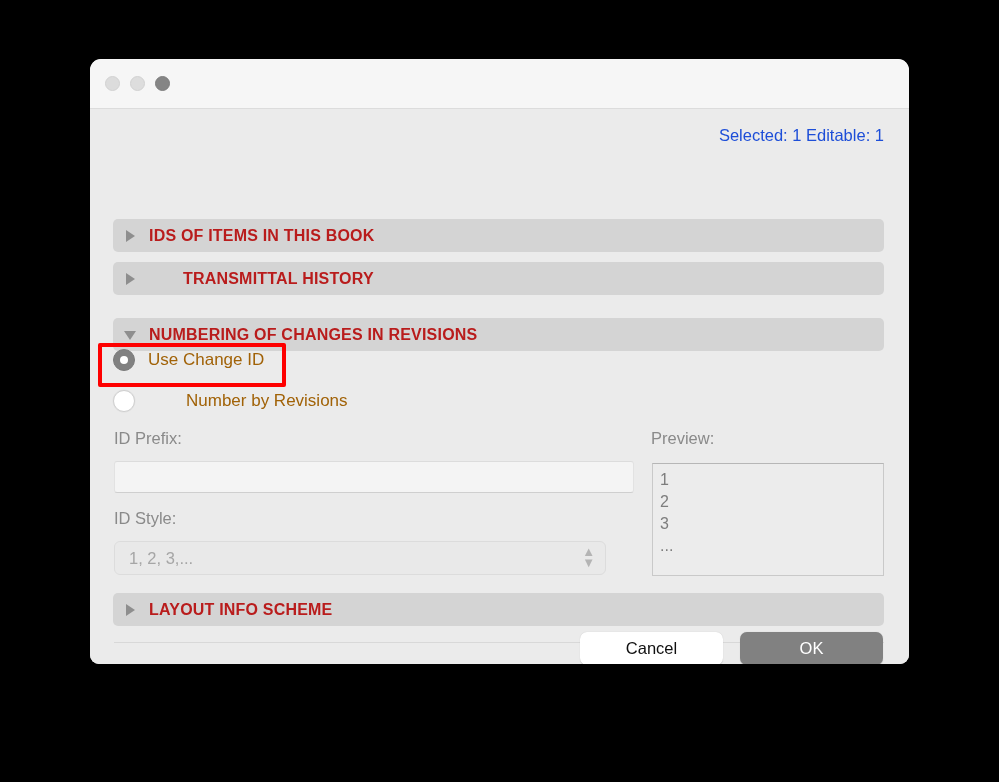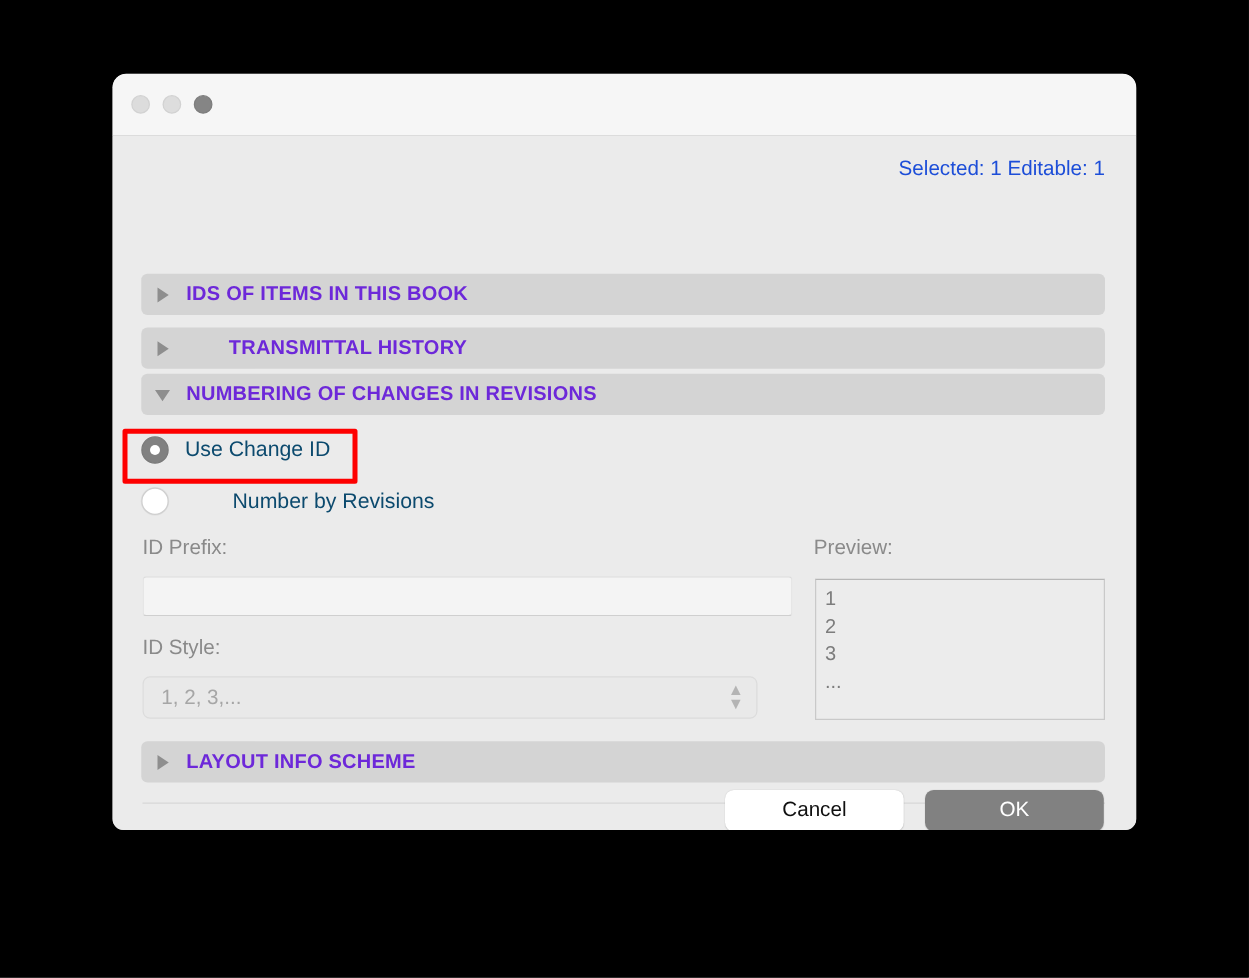"IDS OF ITEMS IN THIS" .section-label { color: #6d28d9 -> #b91c1c }
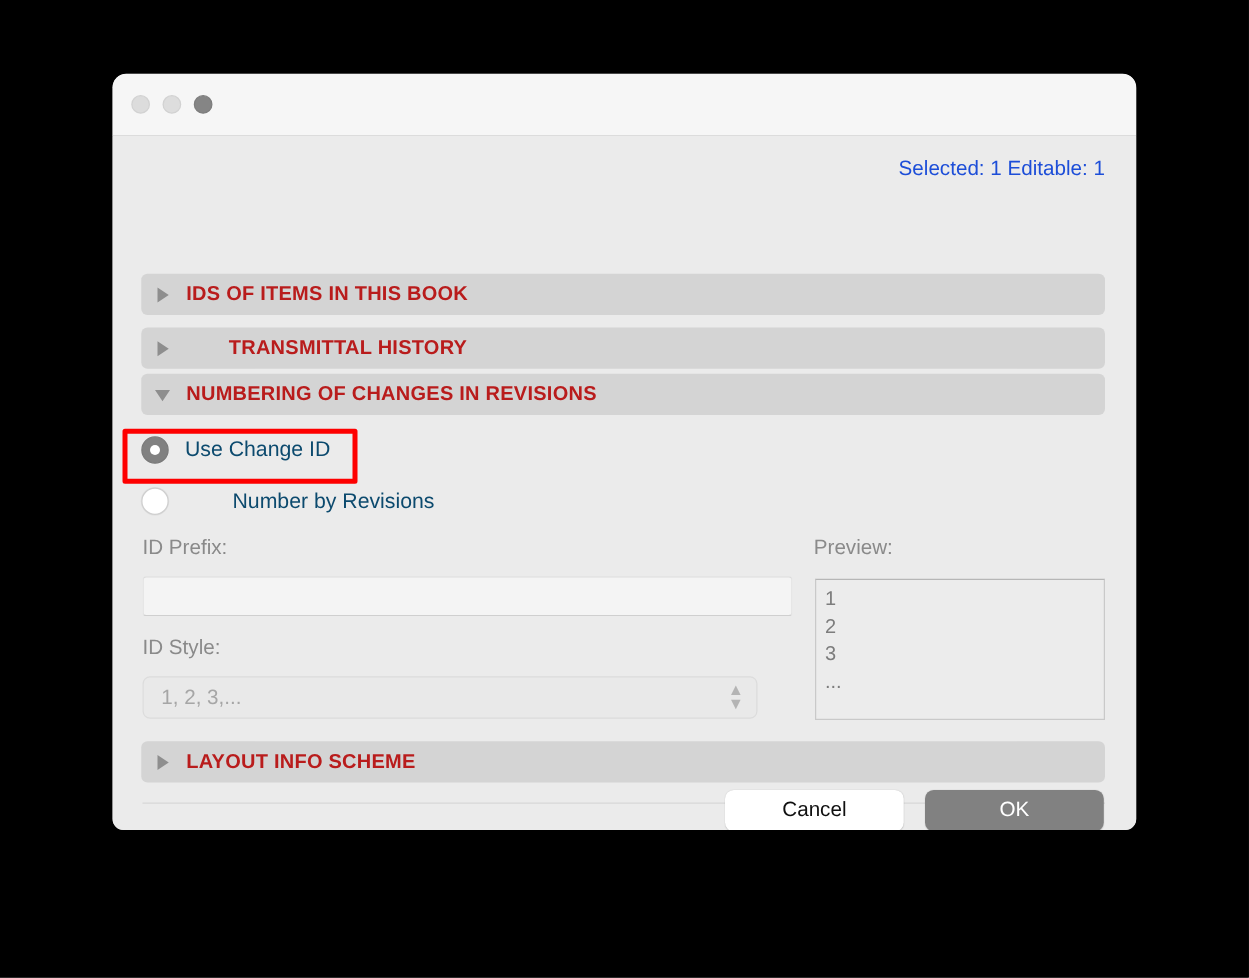"NUMBERING OF CHANGES IN REVISIONS" #sec-number { top: 190px -> 209px }
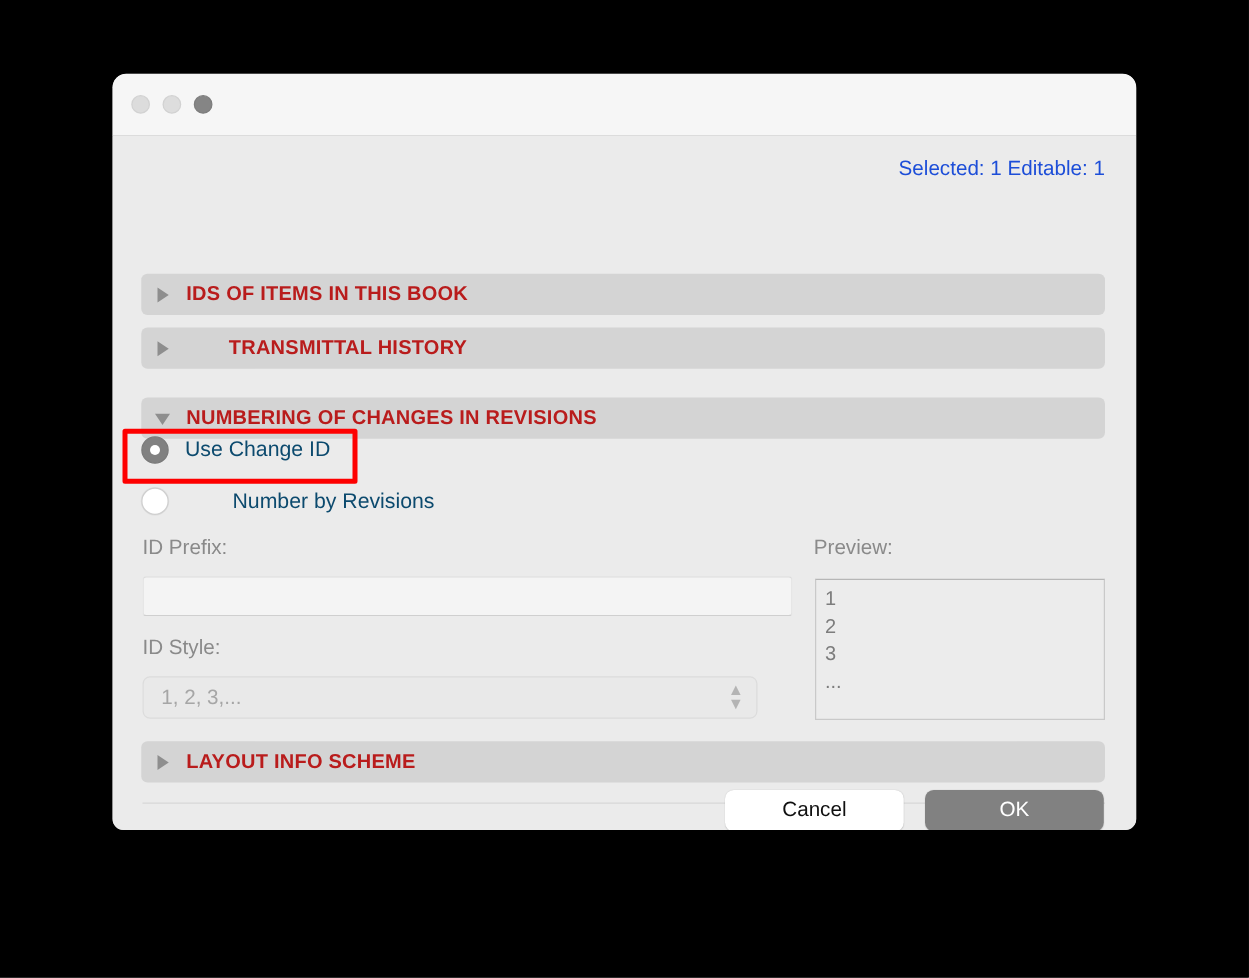"Use Change ID" .radio-label { color: #0c4a6e -> #a16207 }
